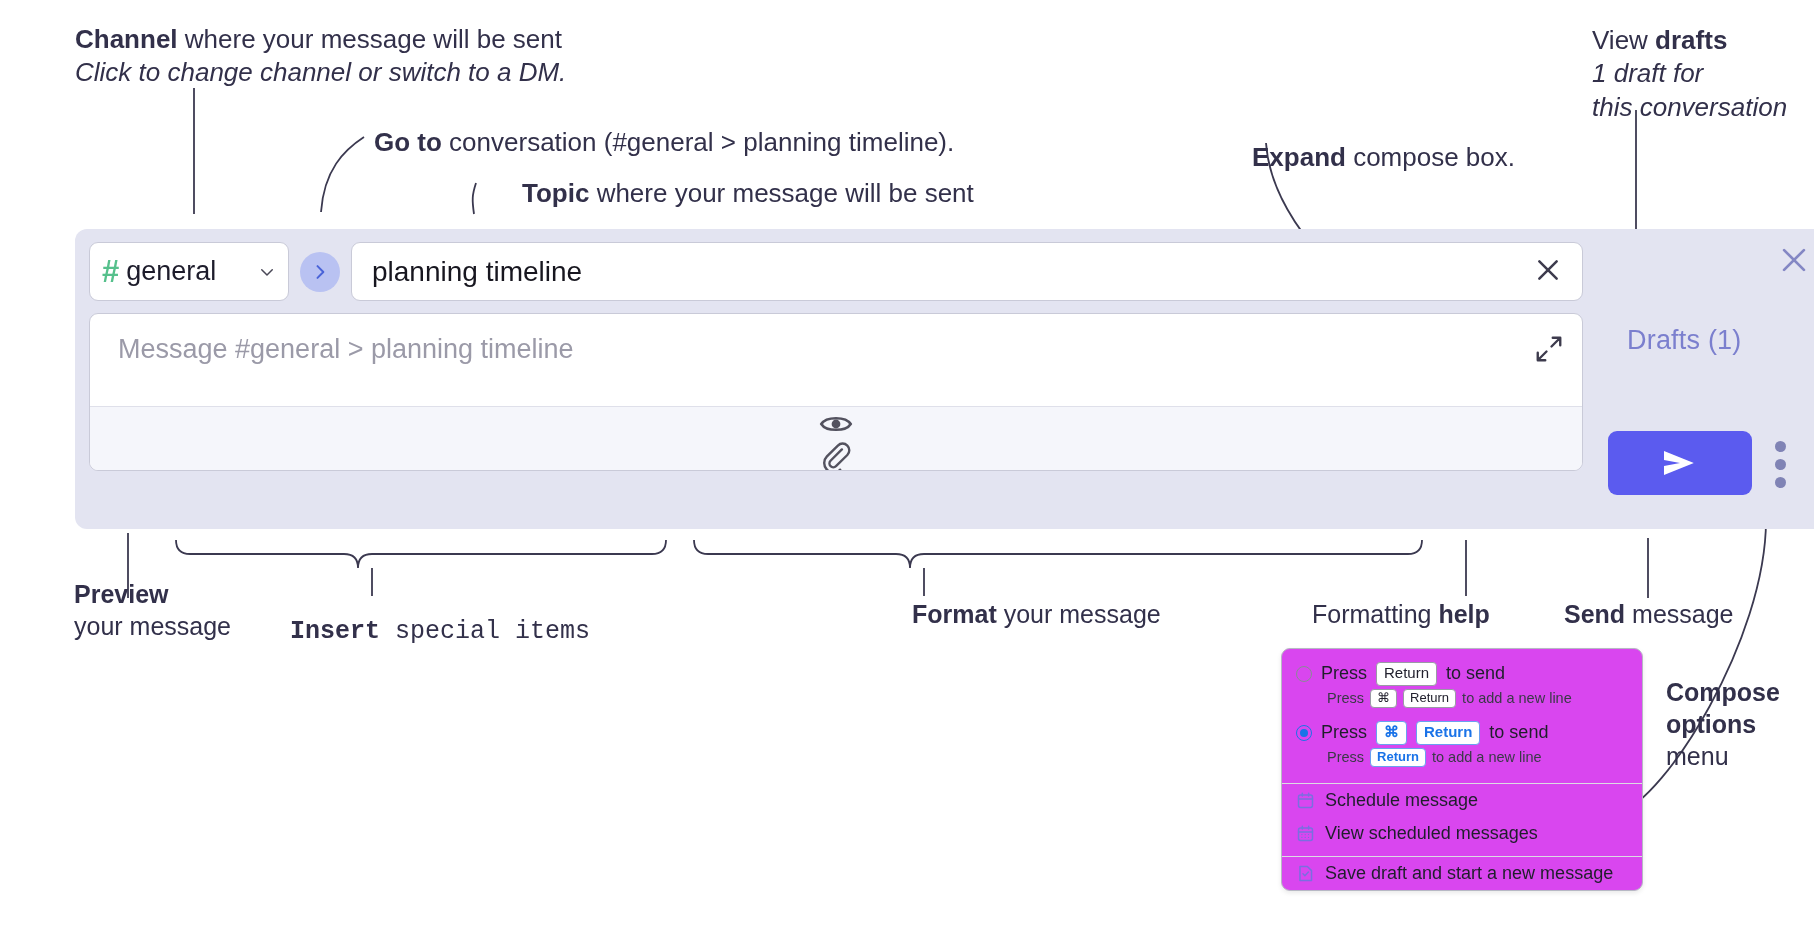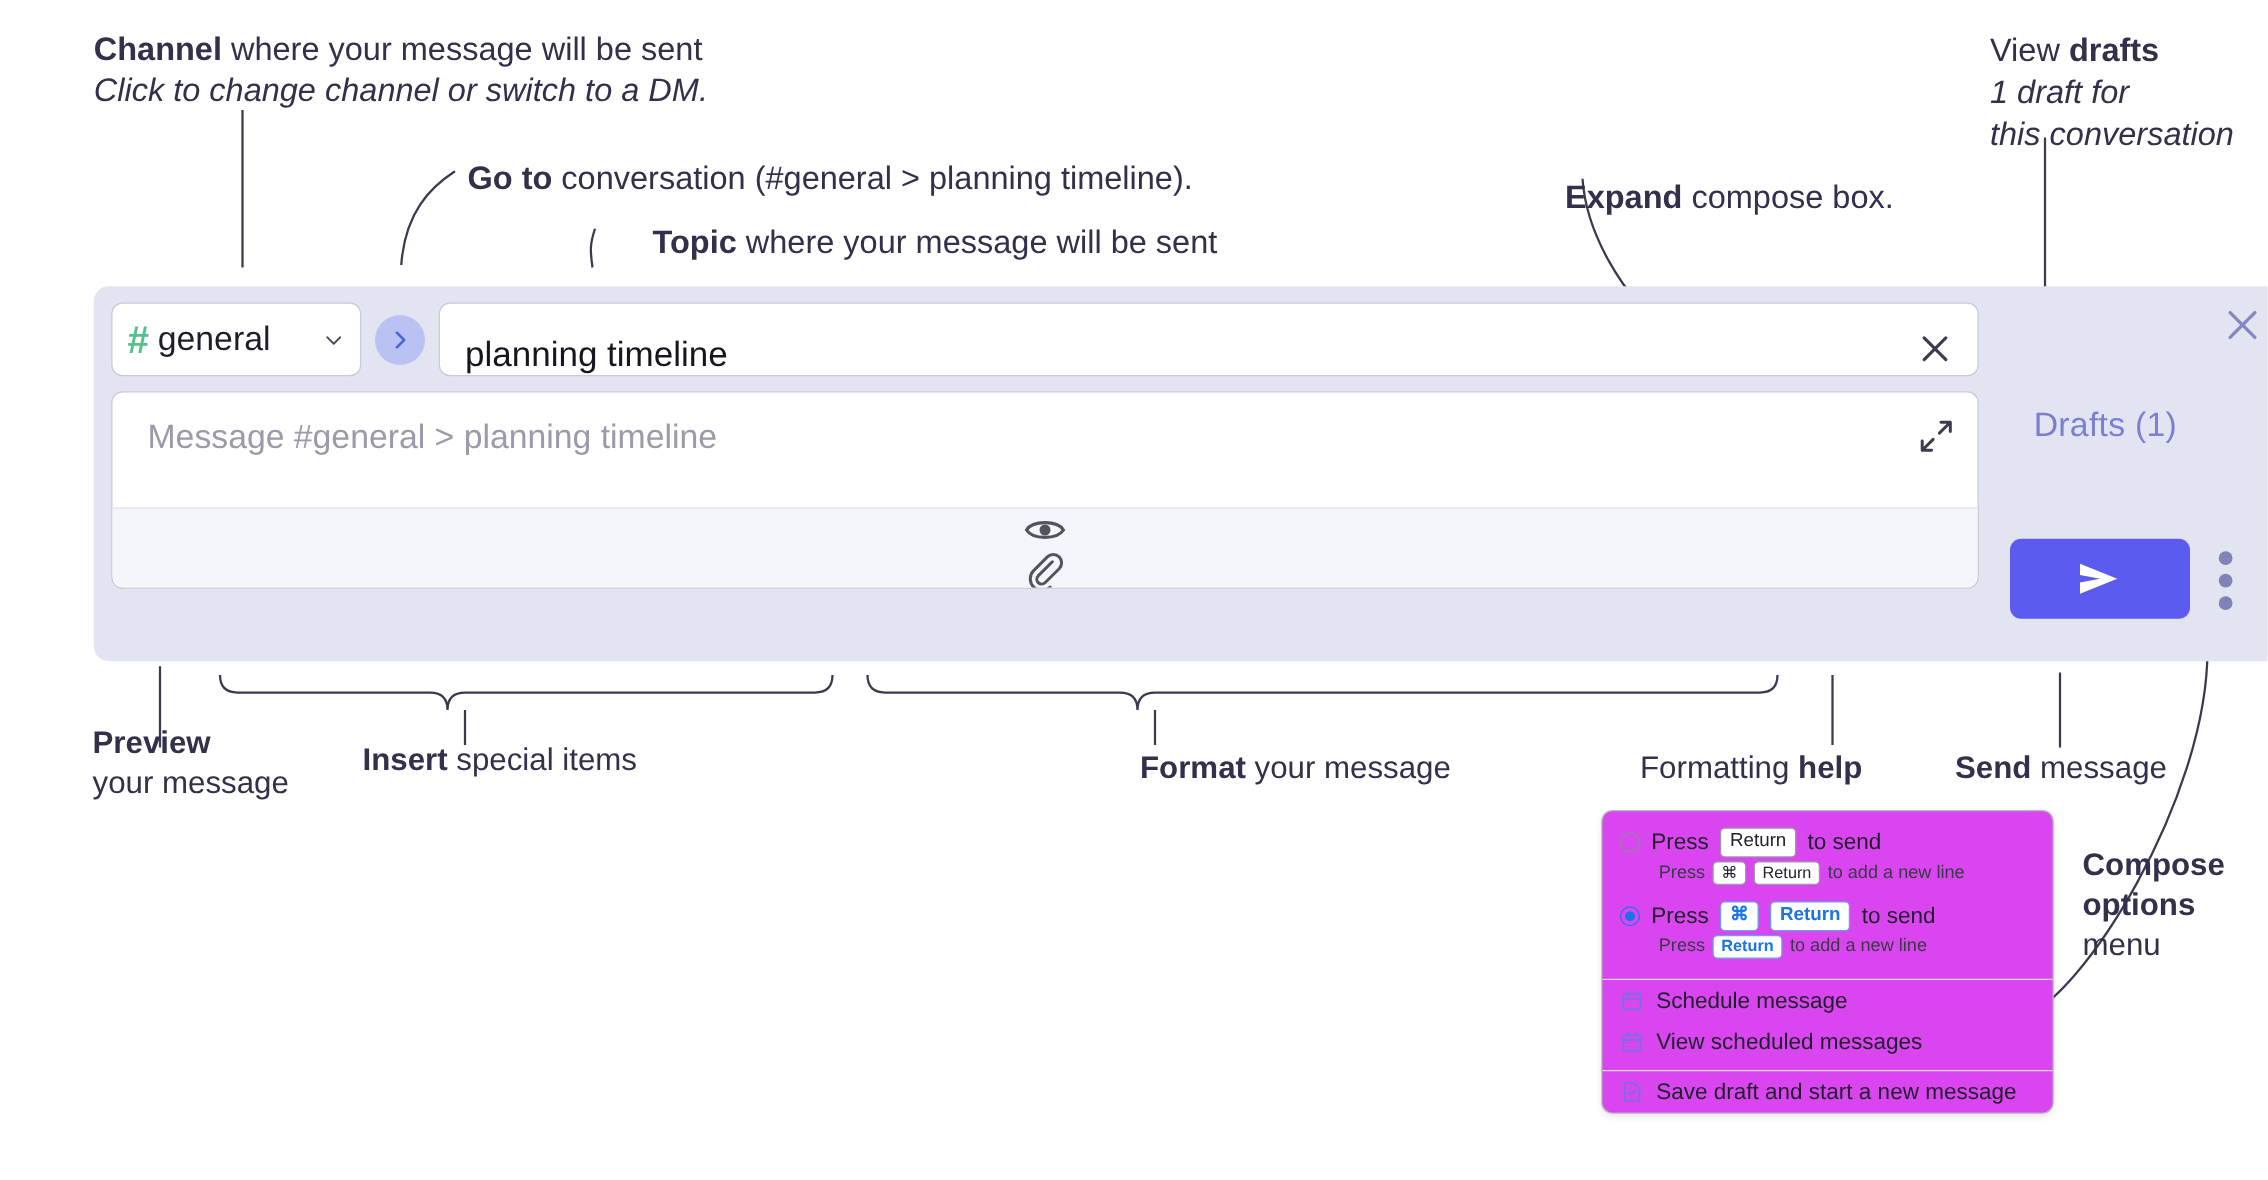"planning timeline" .topic-field { align-items: flex-end -> center }
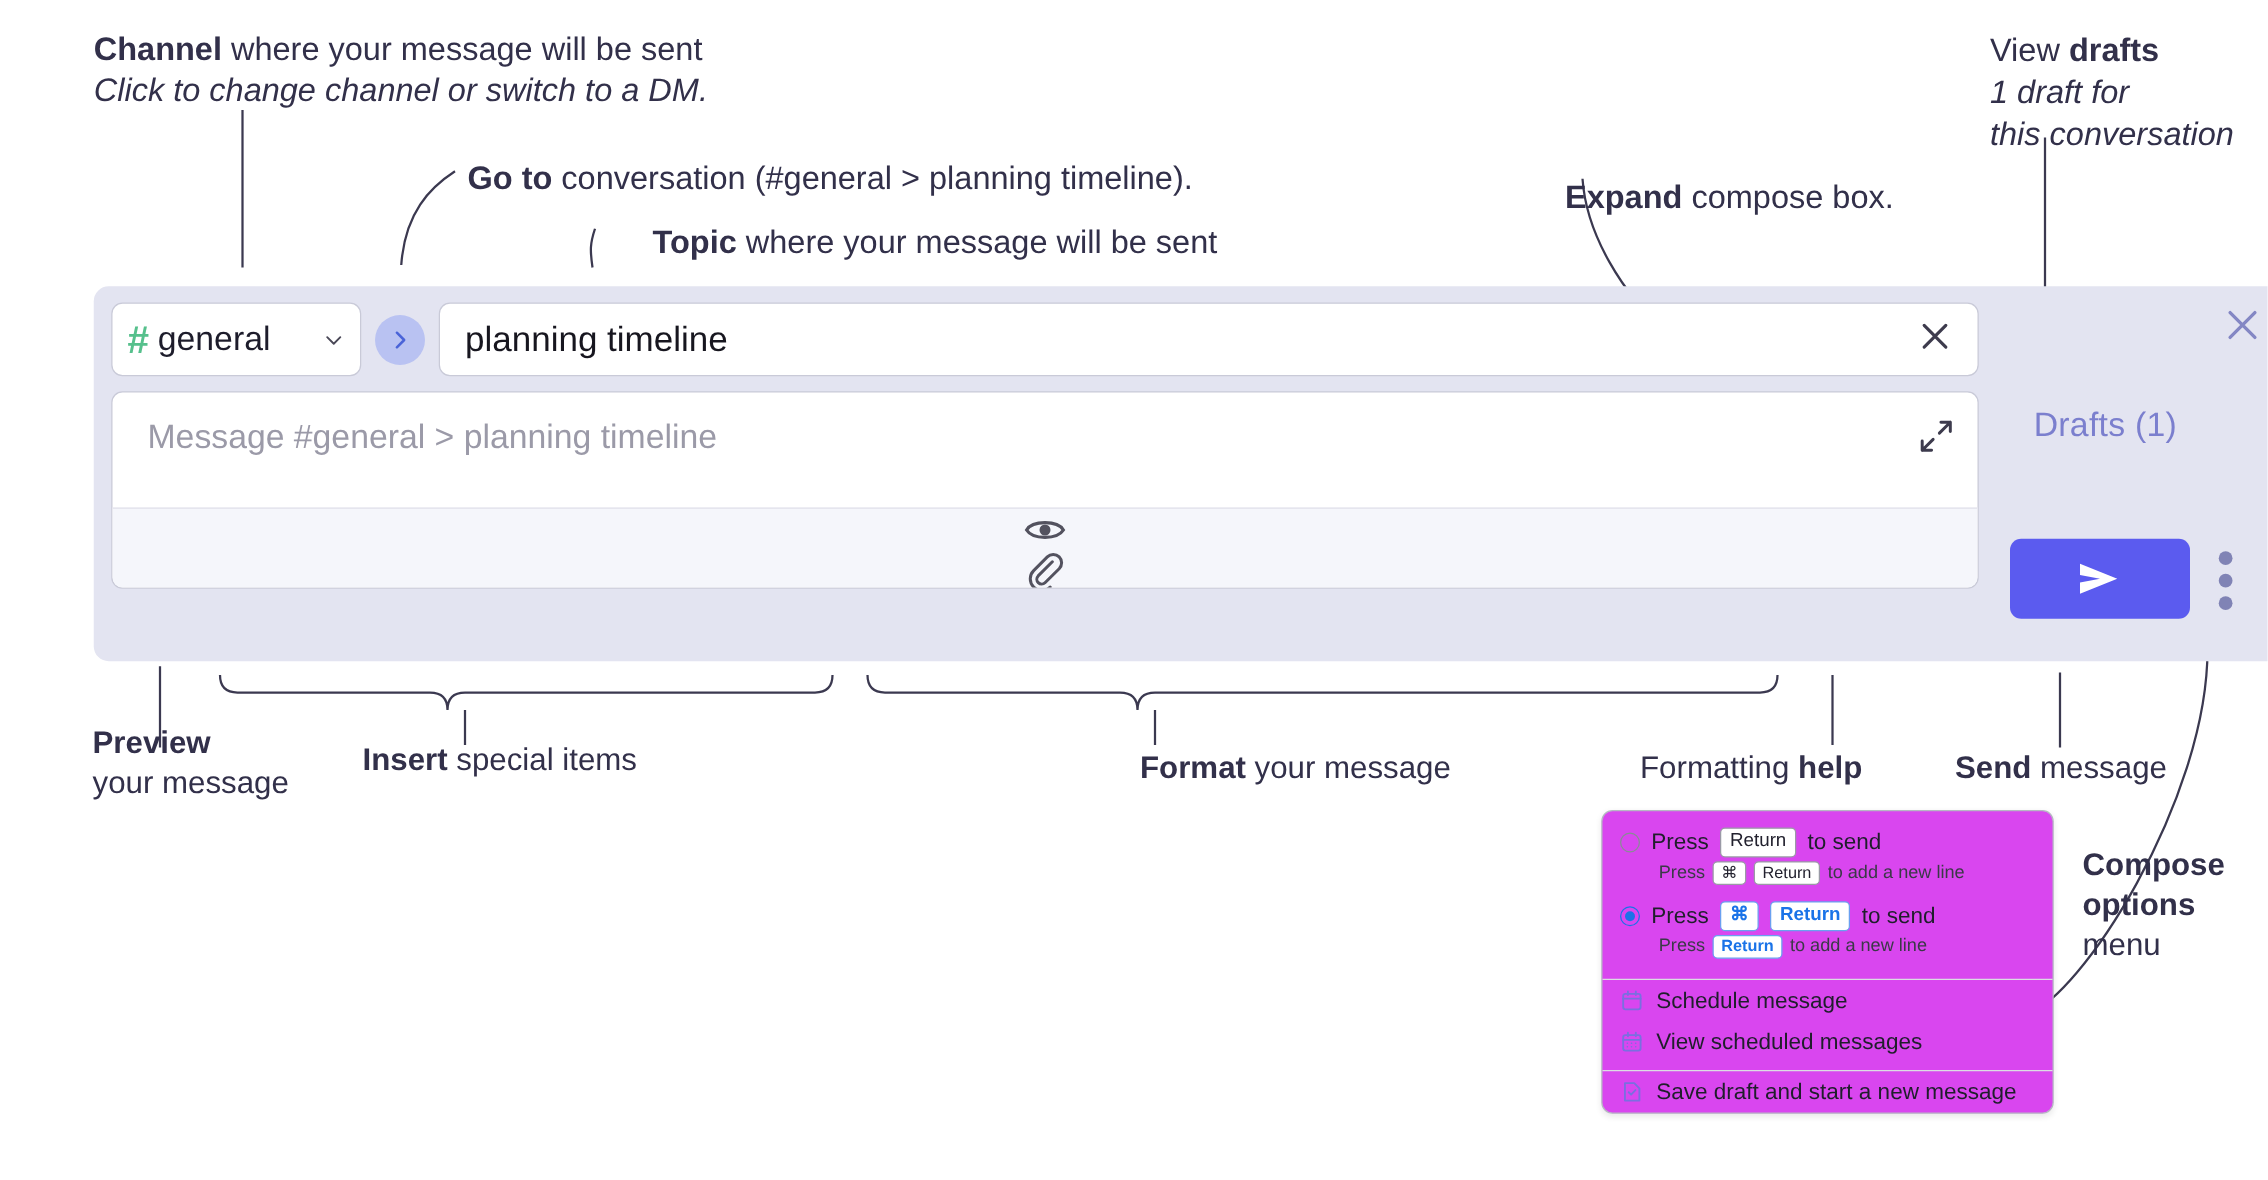"Insert special items" div.anno { font-family: none -> Liberation Mono, monospace; top: 592px -> 616px }
